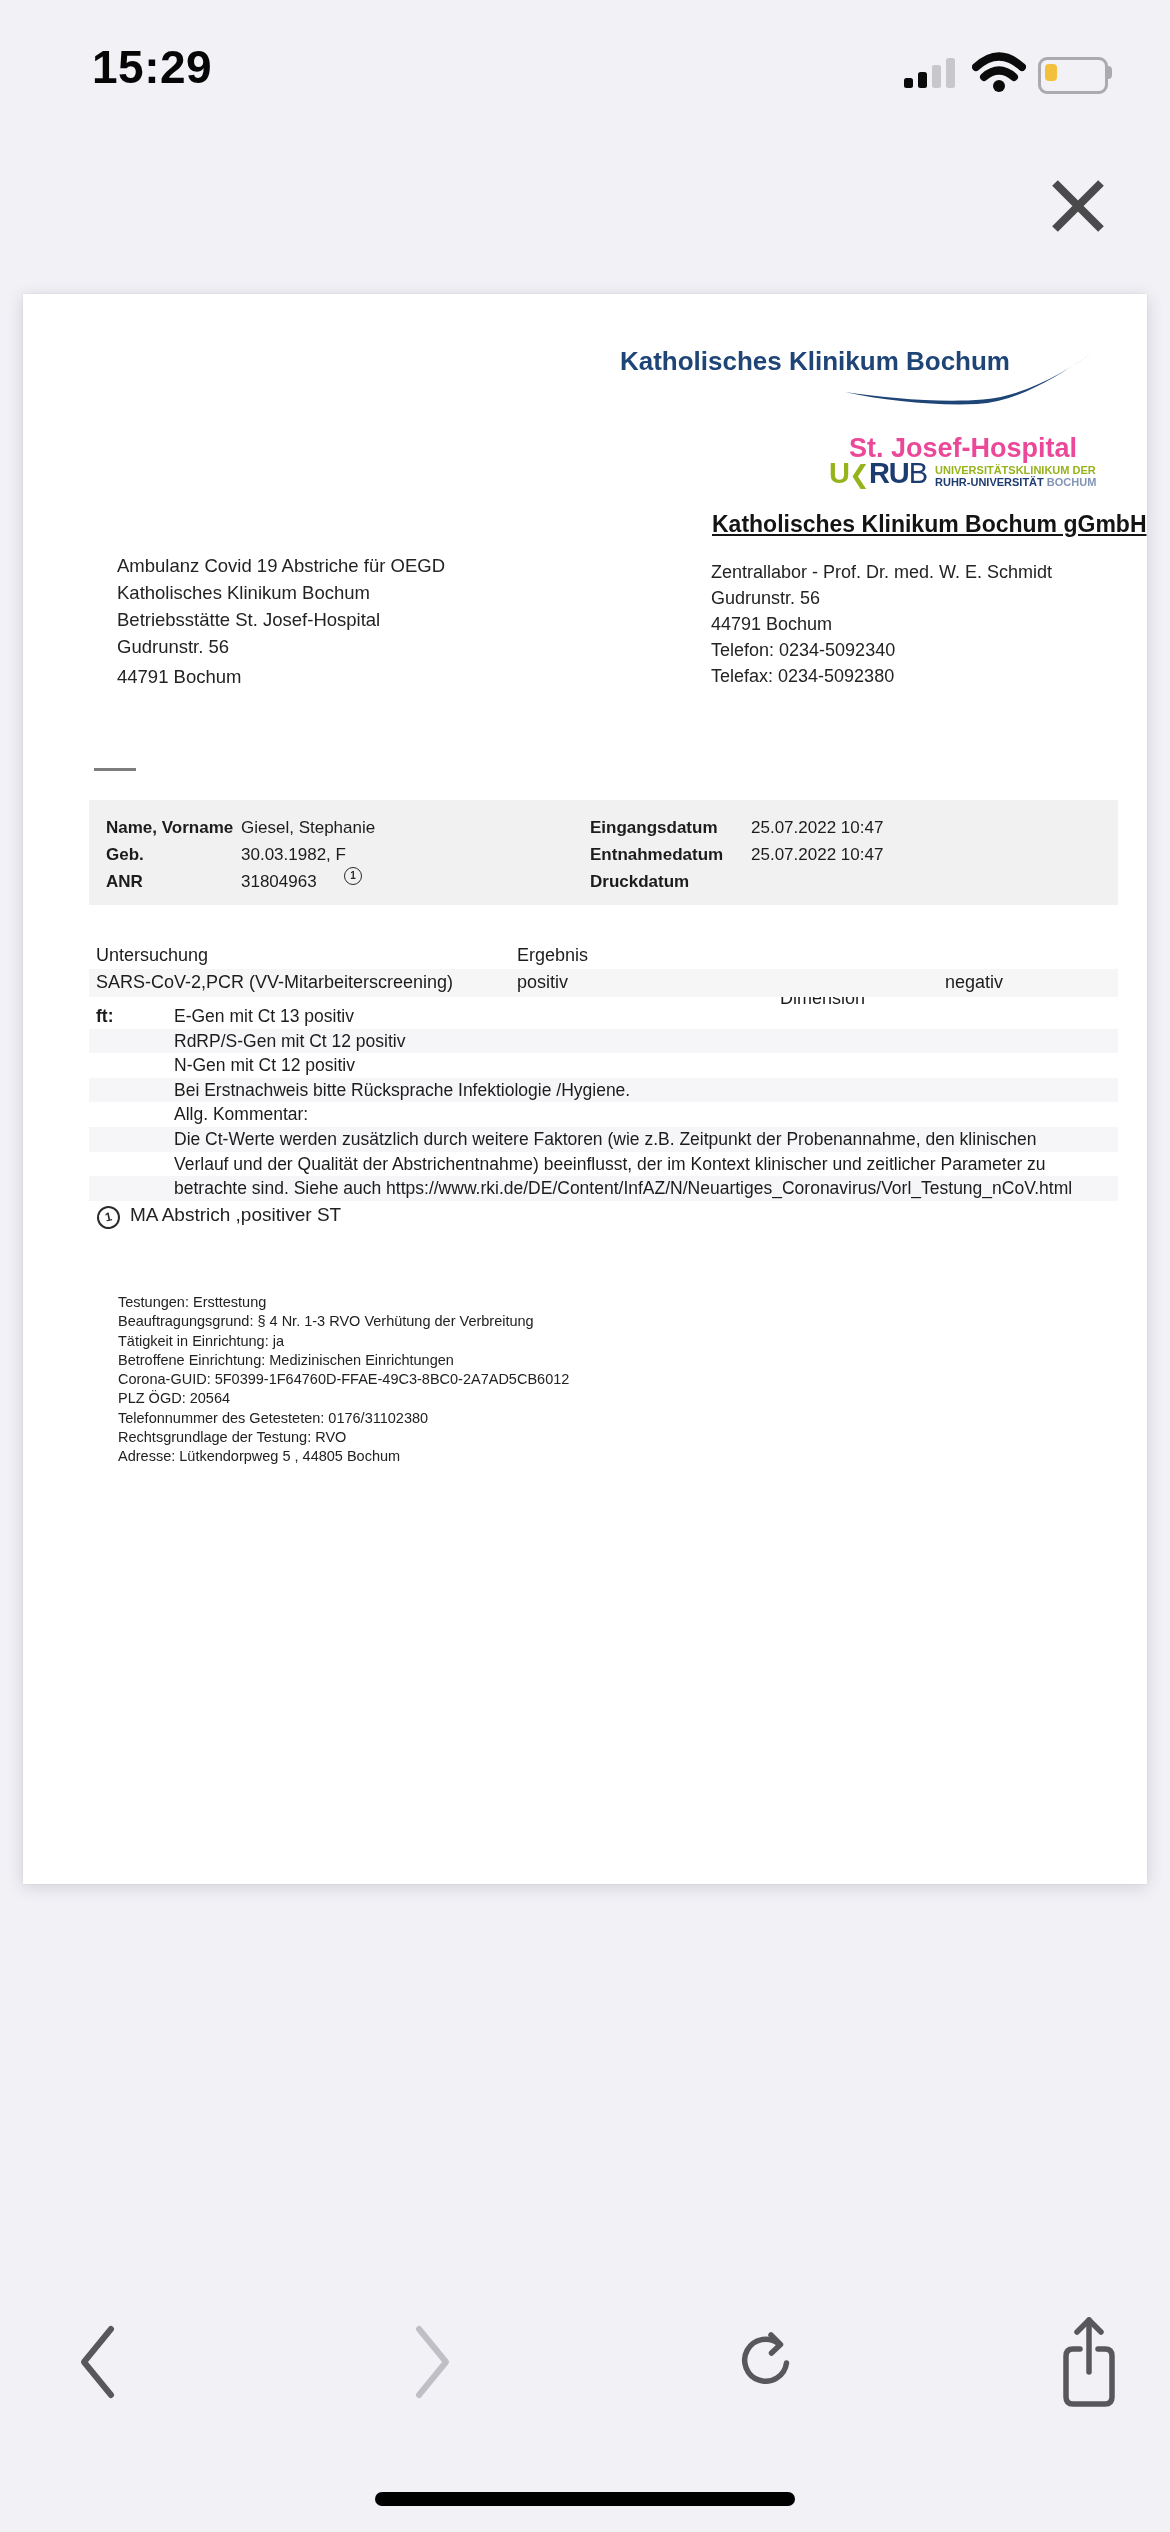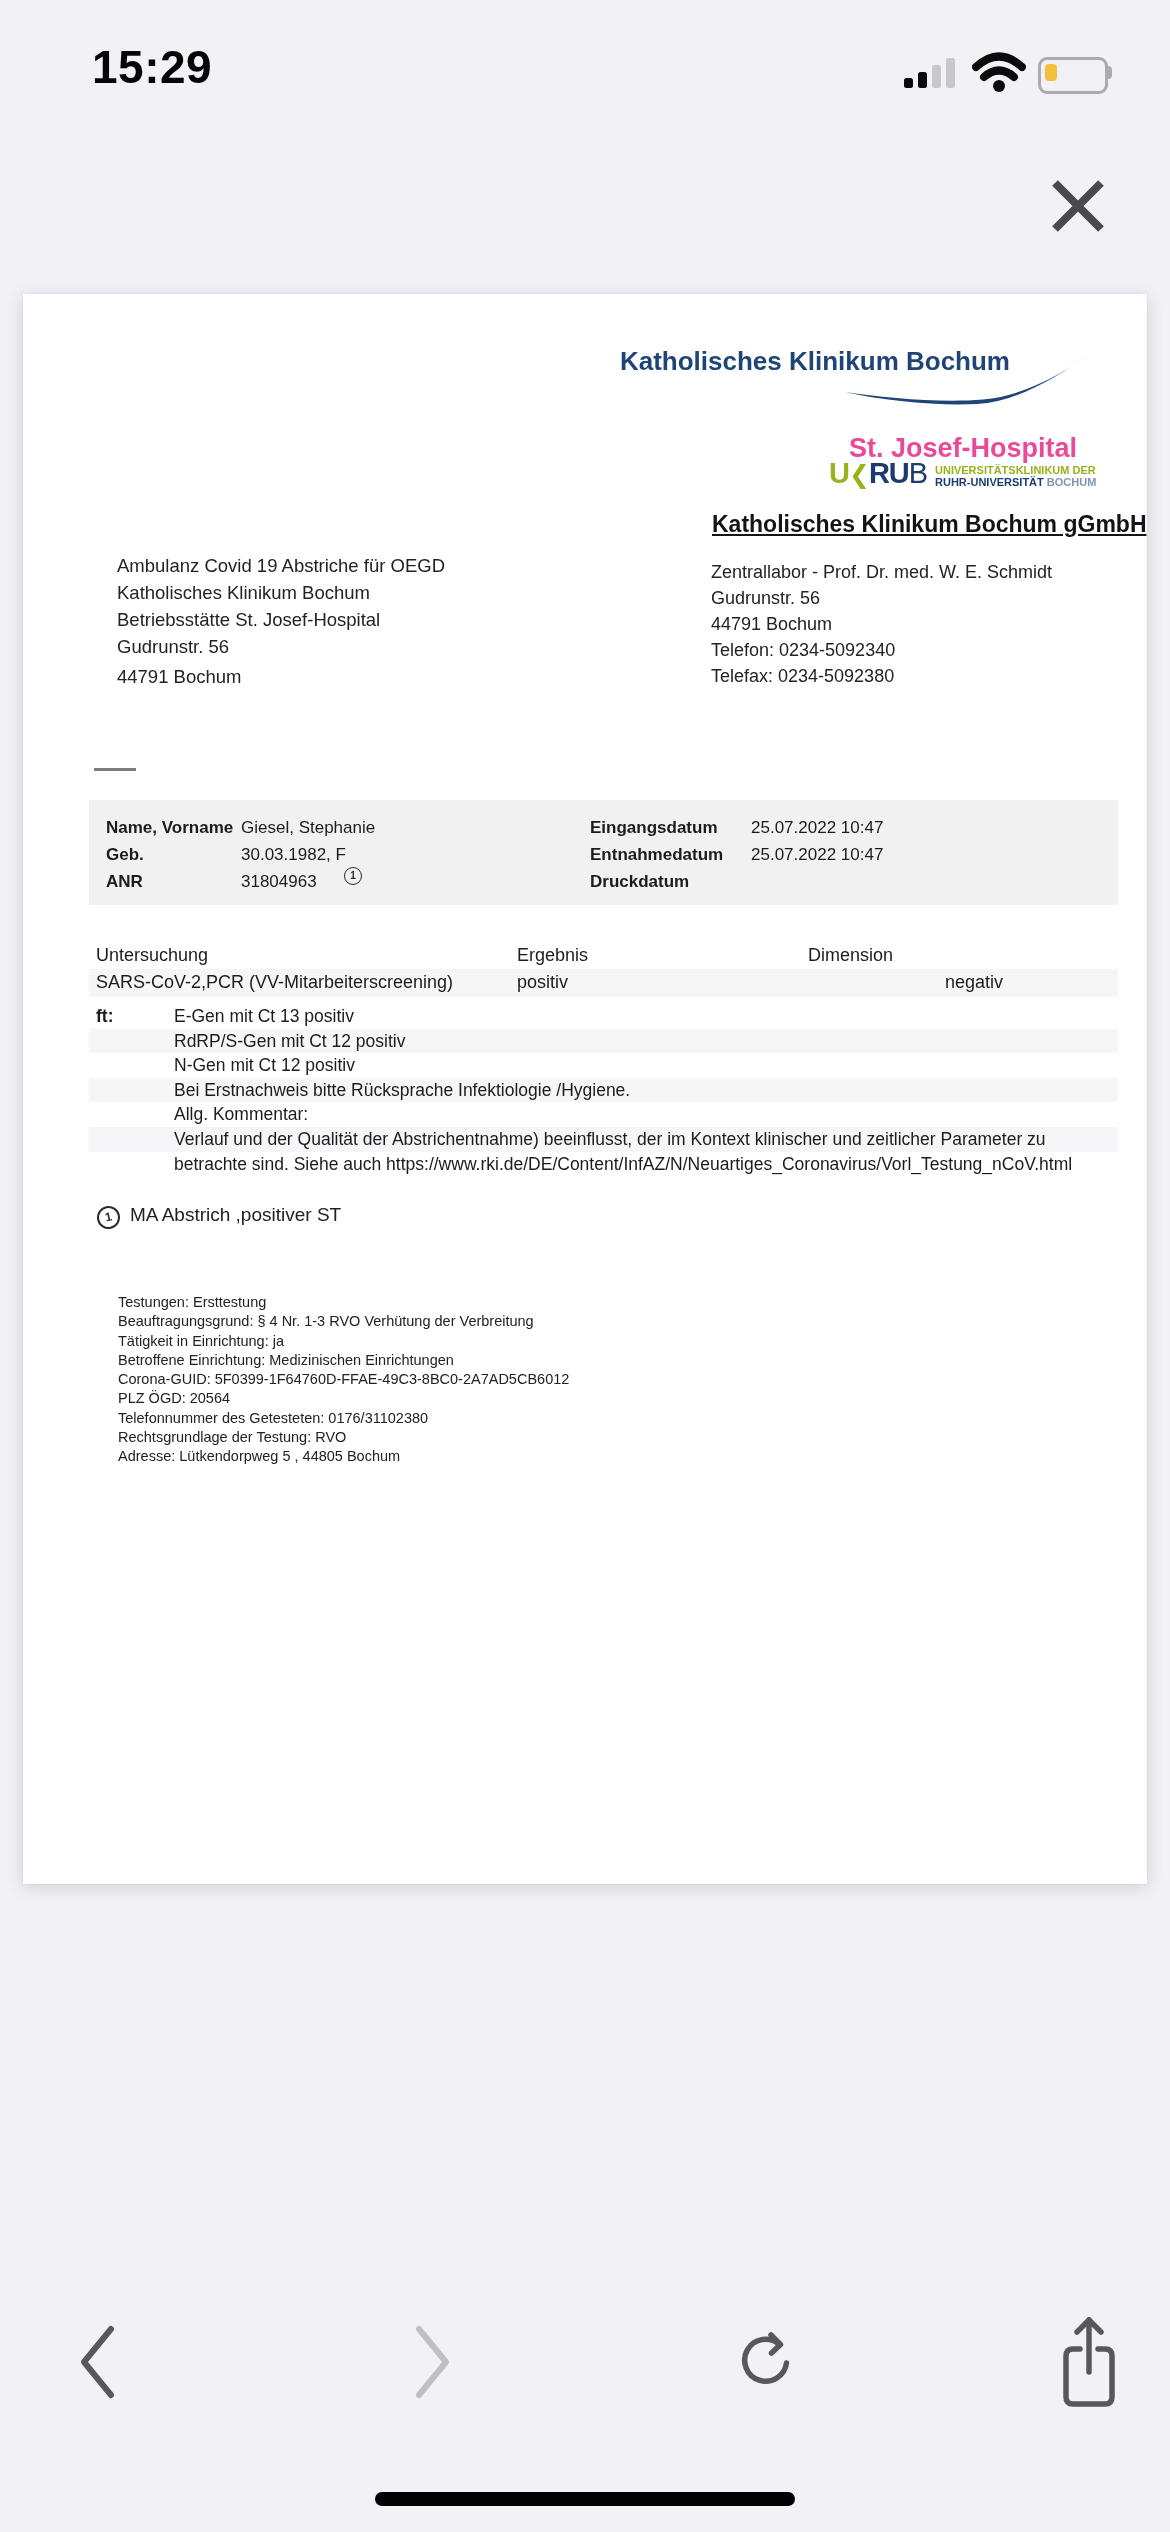"Dimension" .res-head span:nth-of-type(3) { left: 785px -> 757px; margin-top: none -> 43px }
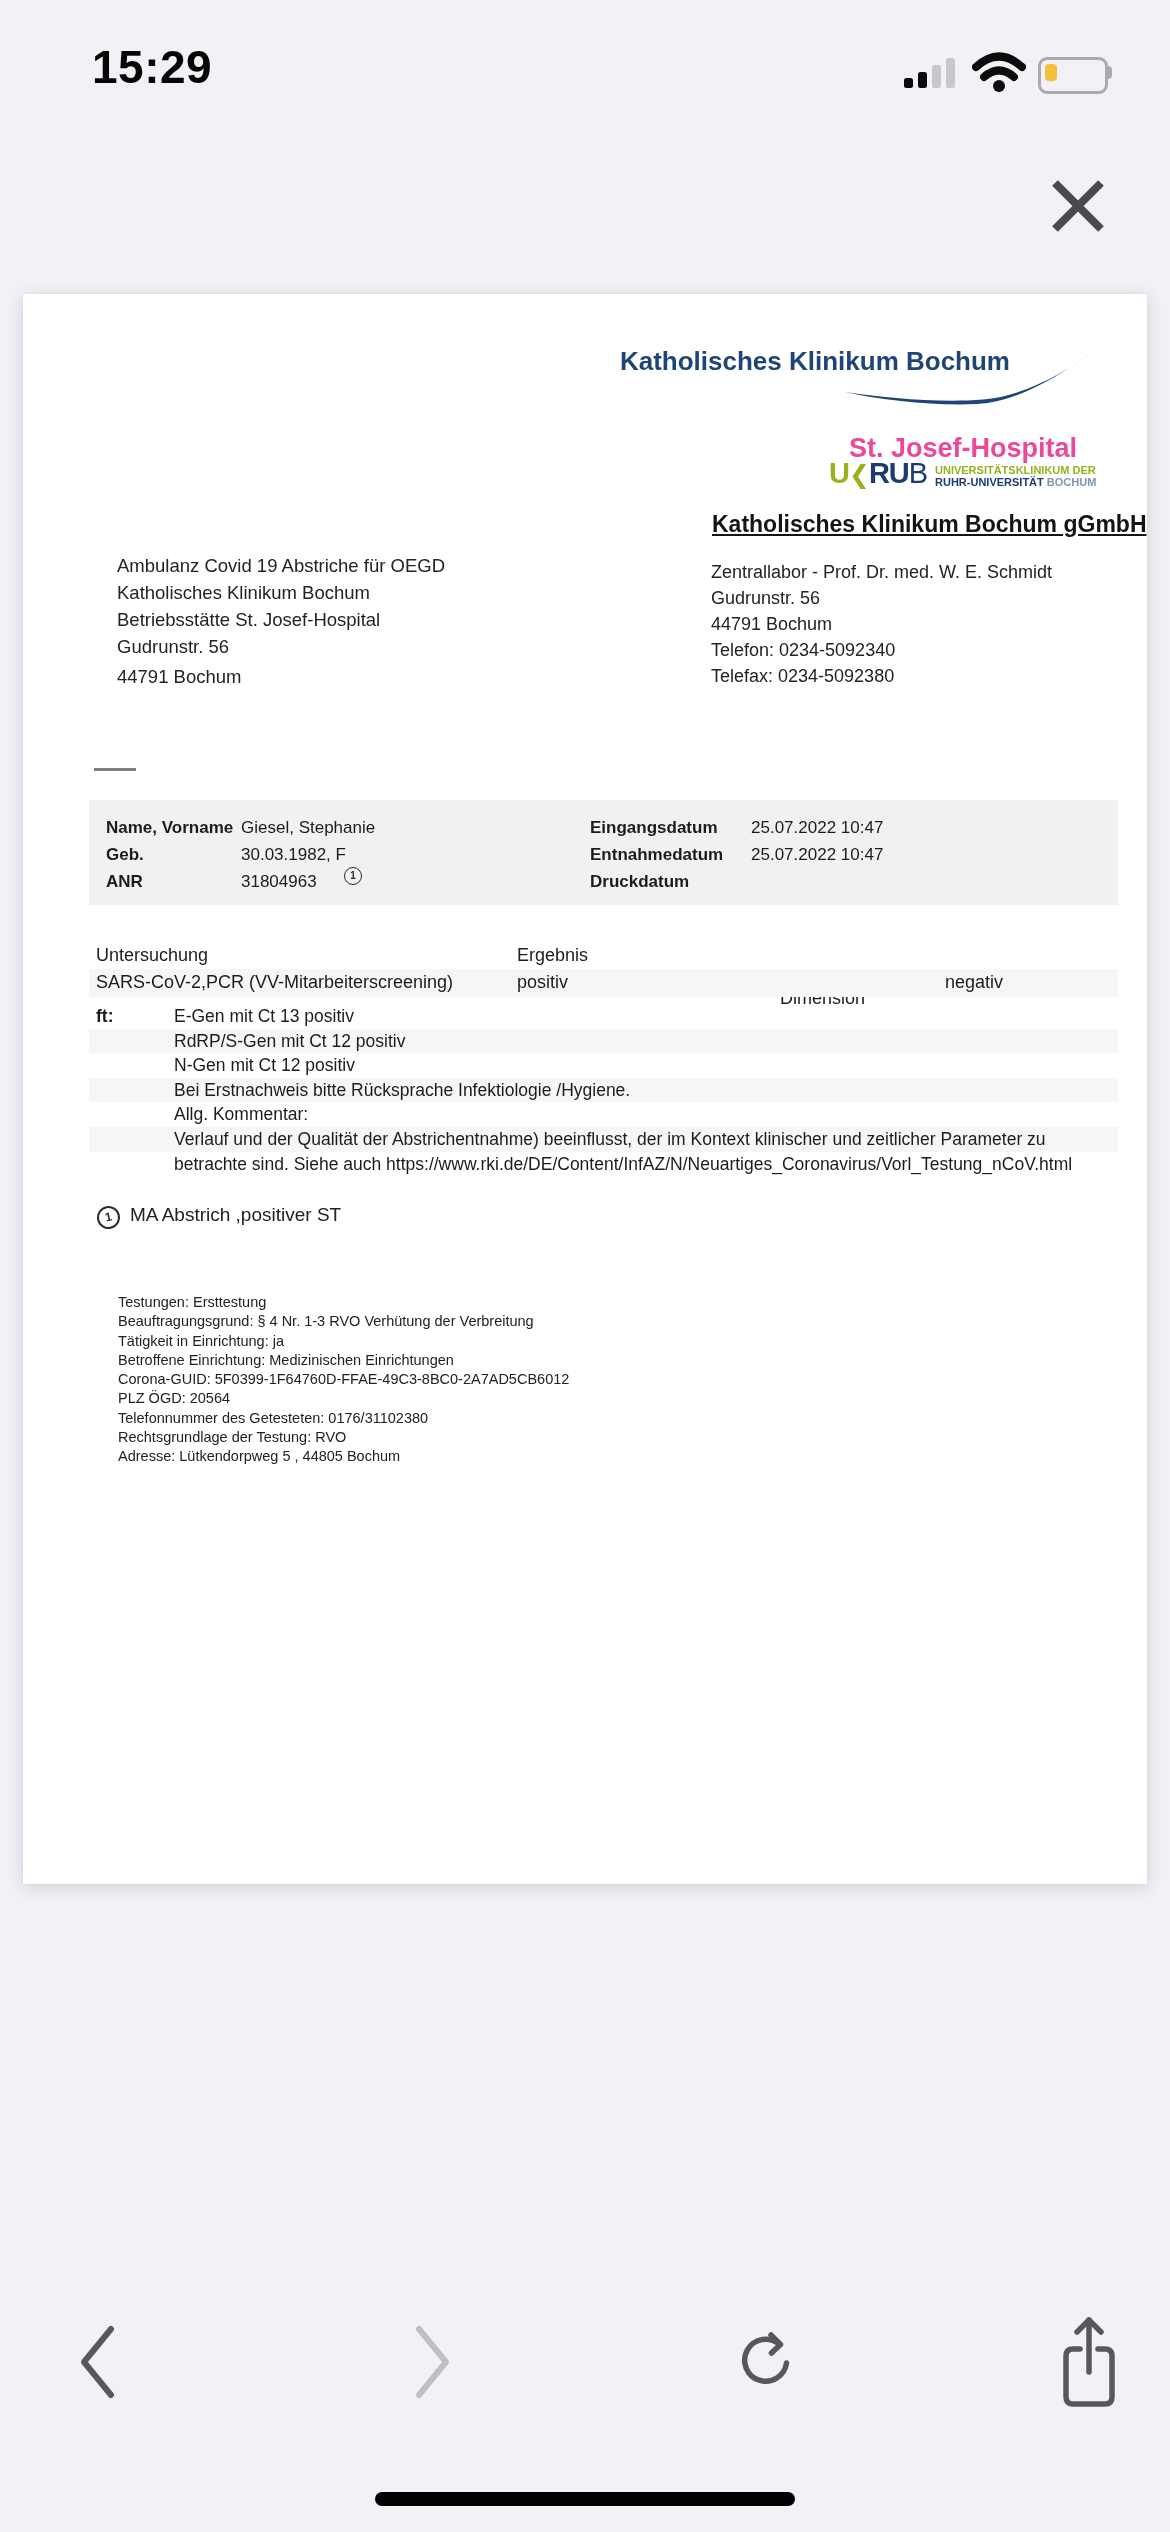"Die Ct-Werte werden zusätzlich durch" div.ft-line { html: none -> <div>Die Ct-Werte werden zusätzlich durch weitere Faktoren (wie z.B. Zeitpunkt der Probenannahme, den klinischen</div> }
